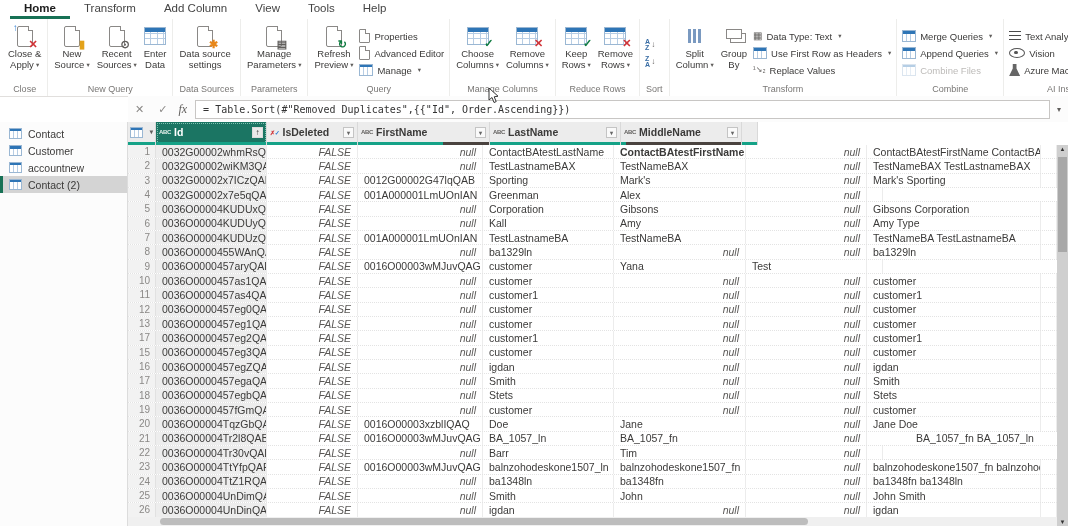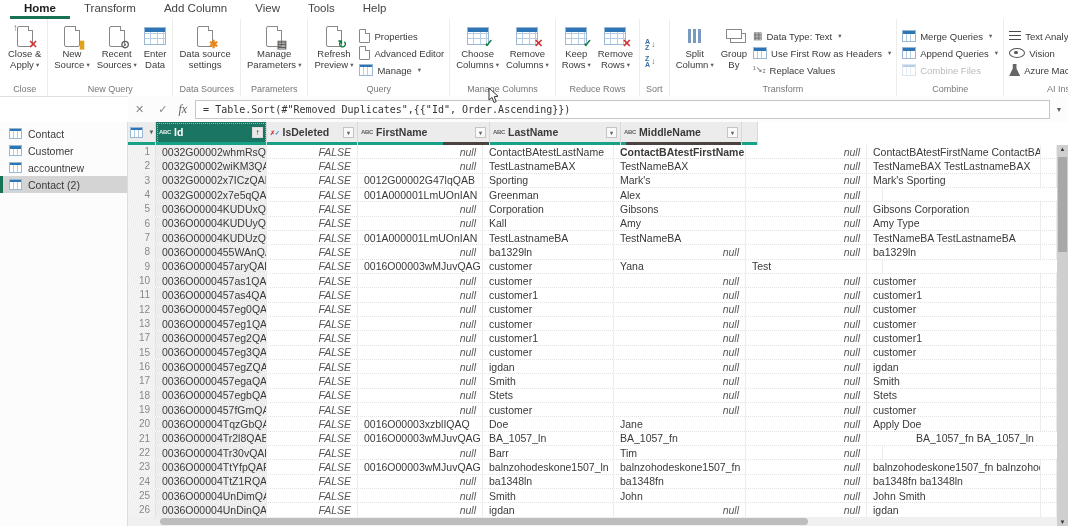"Apply Doe" div.cell { text: Apply -> Jane }
